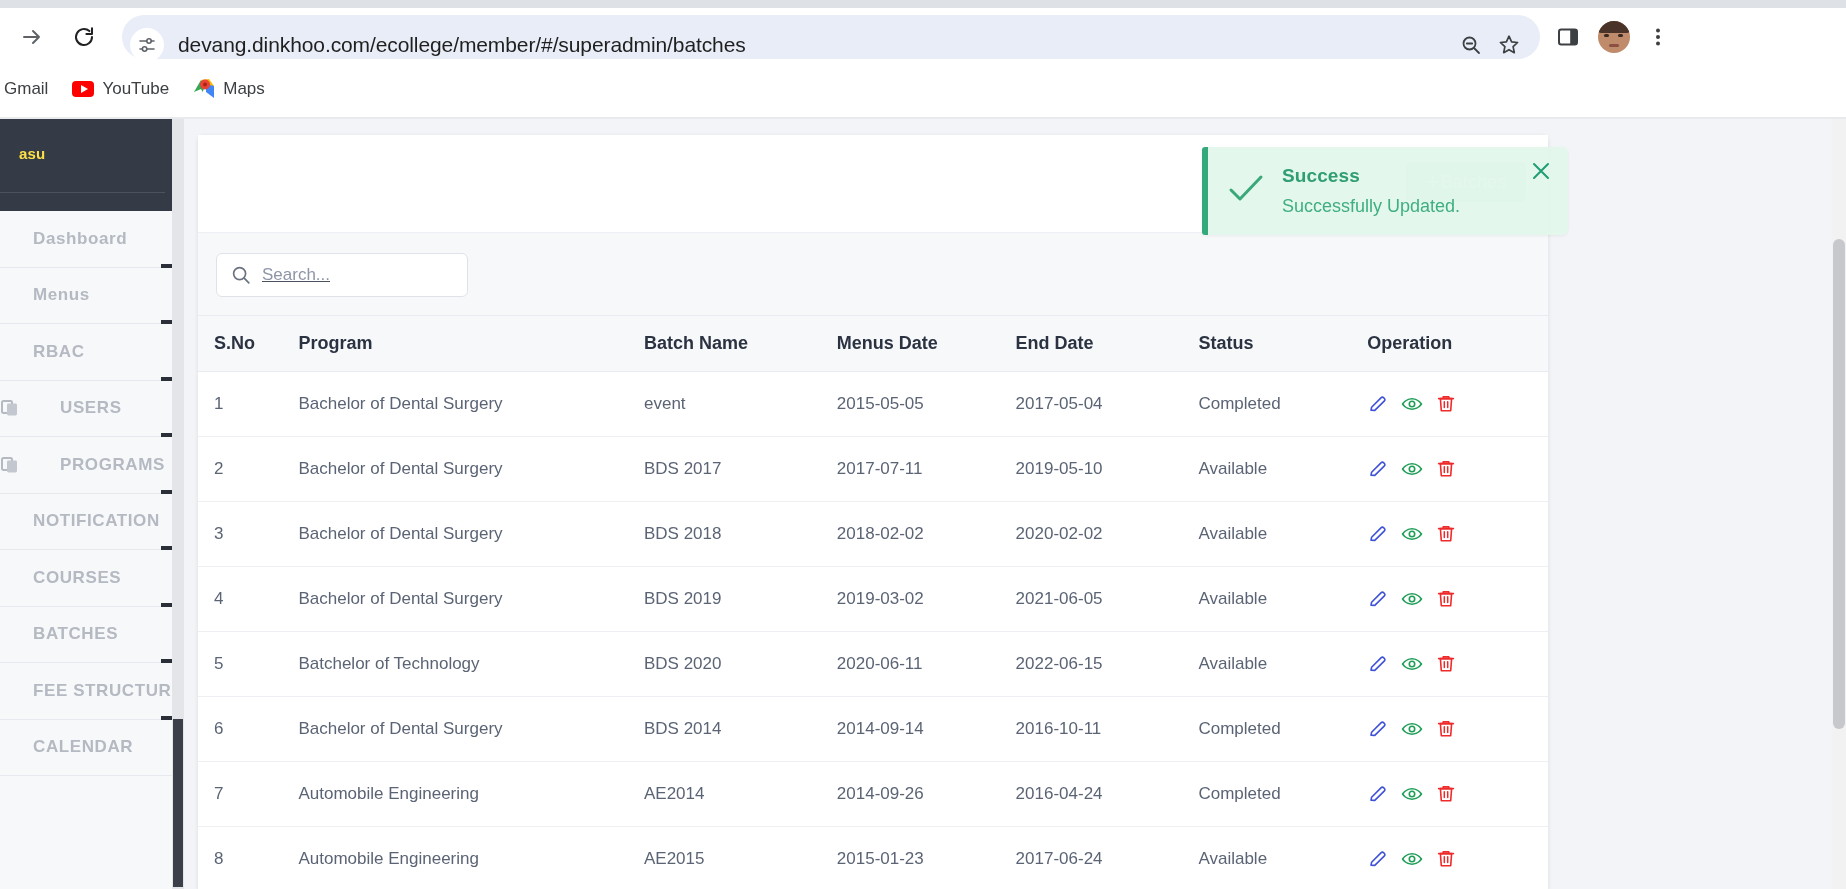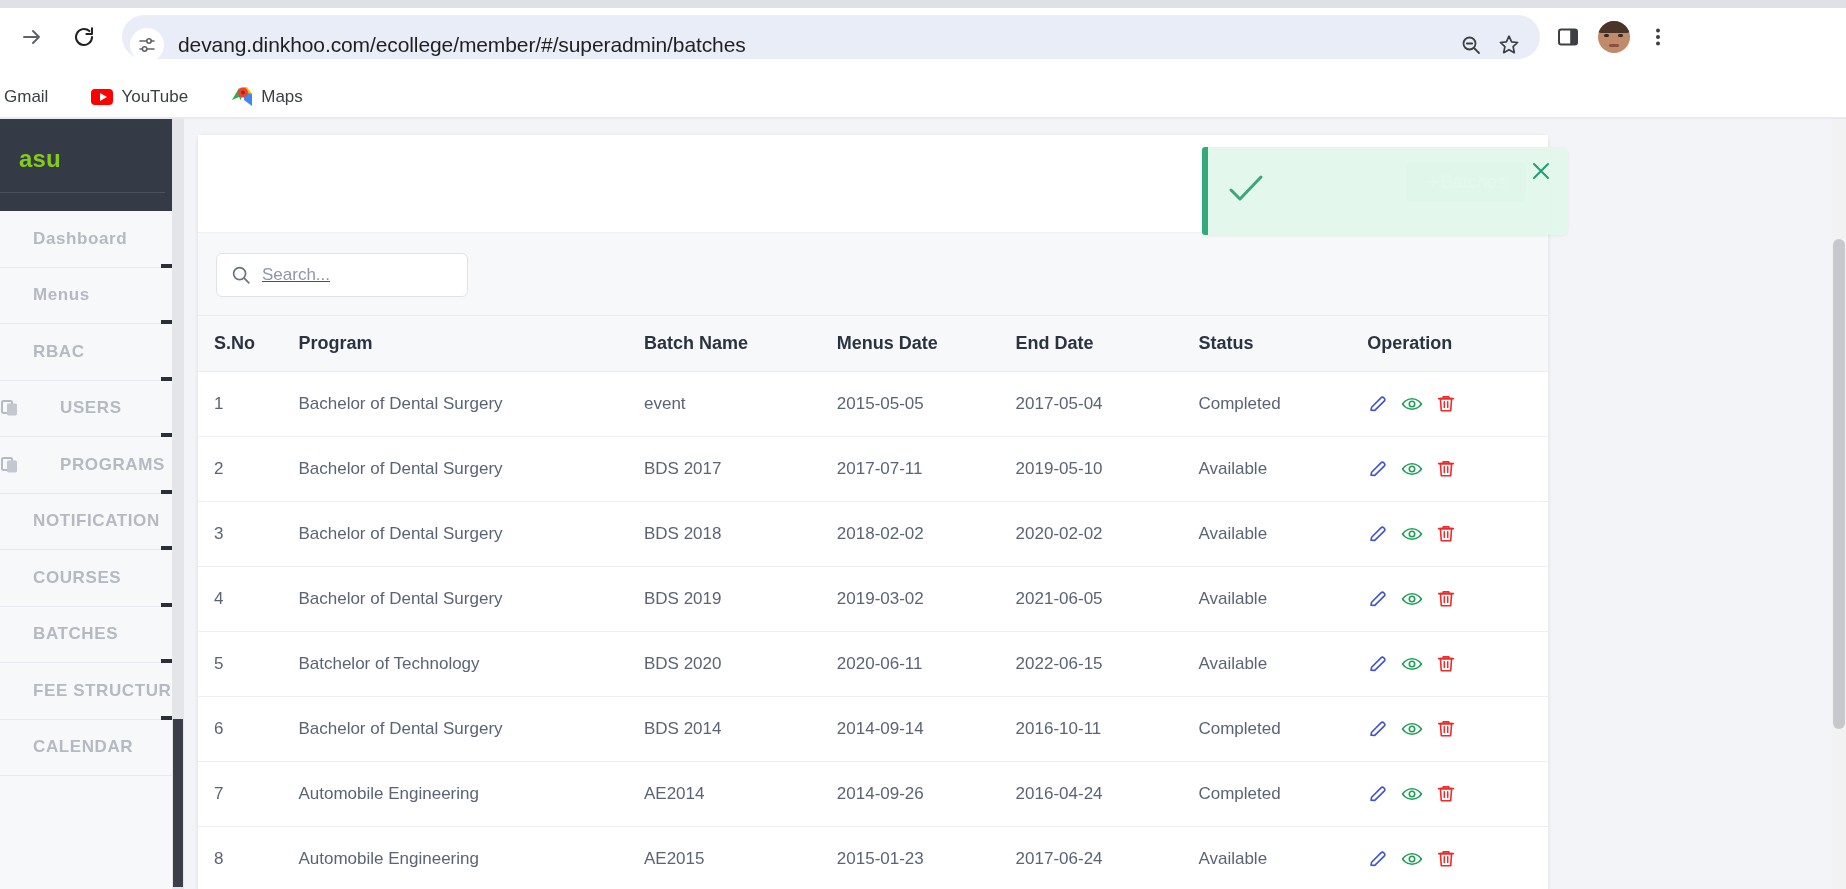"Gmail" .bookmarks { gap: 19px -> none; top: 74px -> 66px }
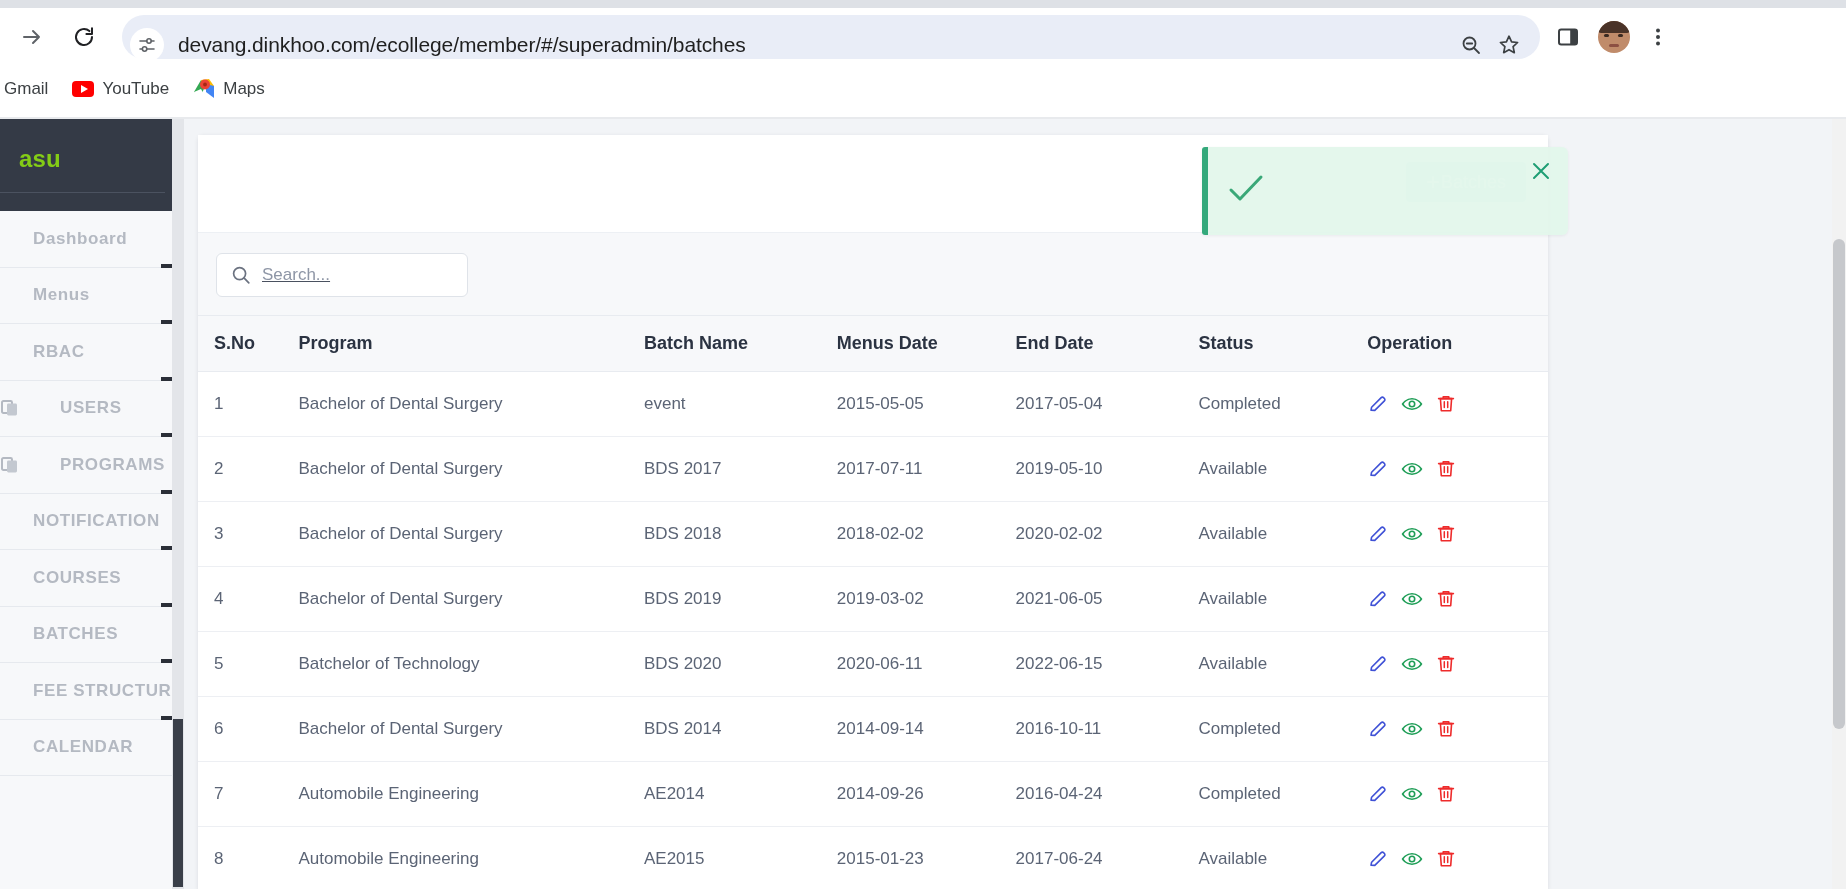"asu" .sidebar-user { color: #84cc16 -> #fde047; font-size: 24px -> 15px }
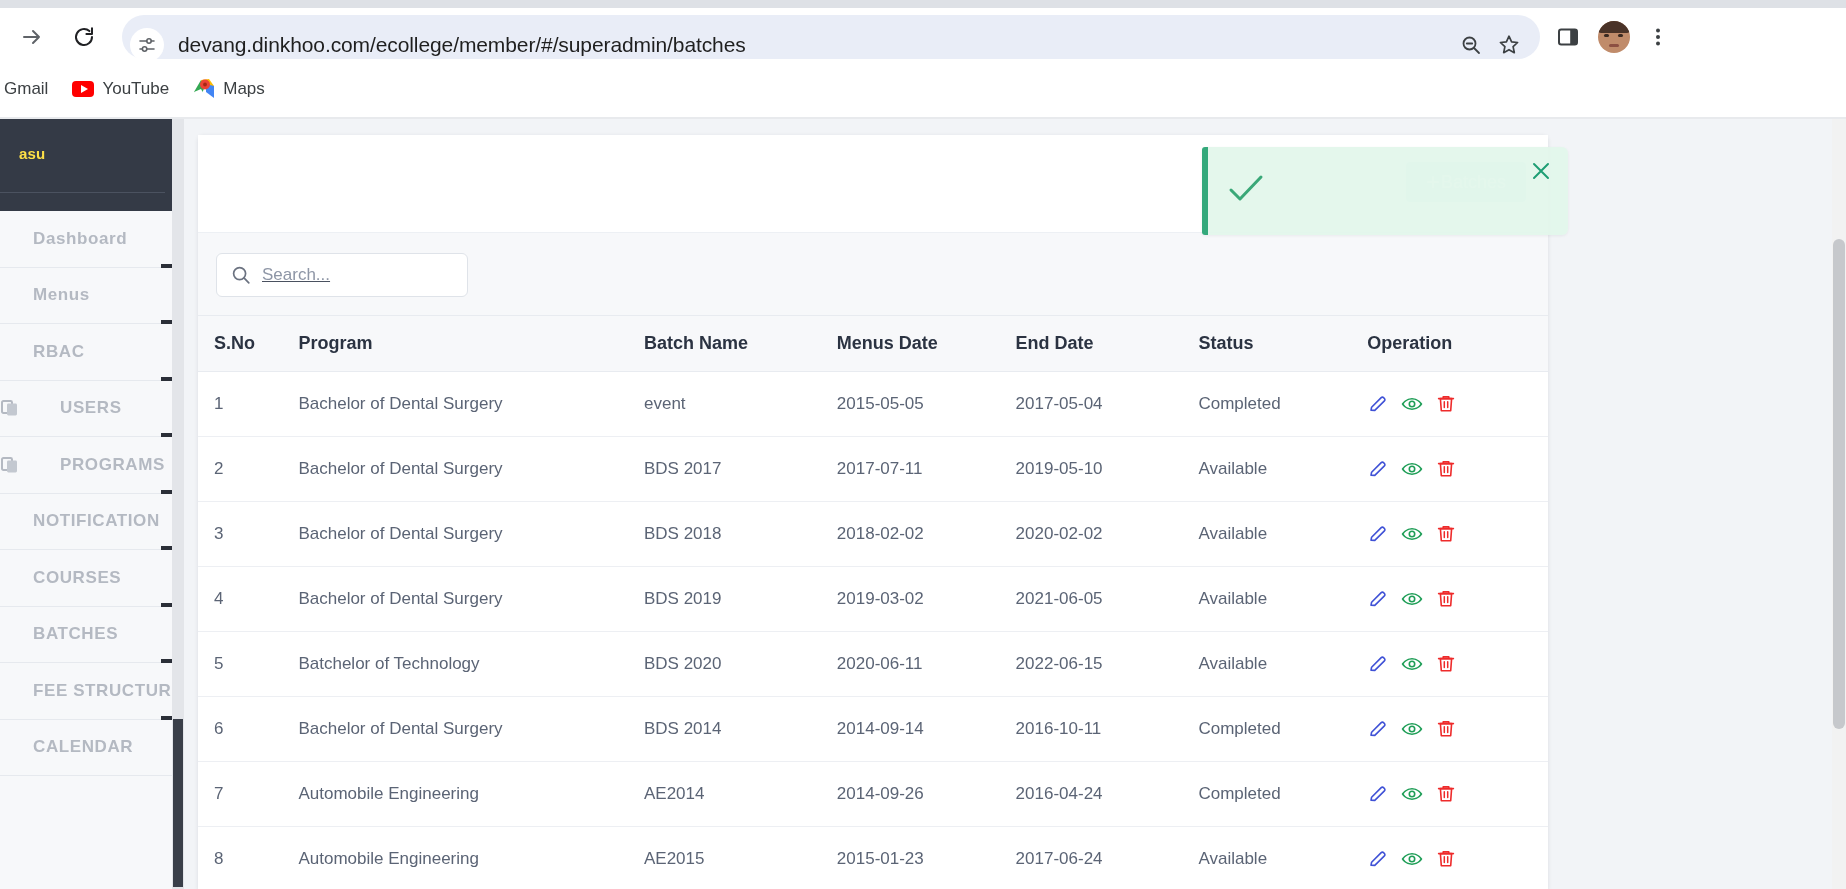"Success" span.toast-text { html: none -> <span> <div>Success</div> <div>Successfully Updated.</div> </span> }
